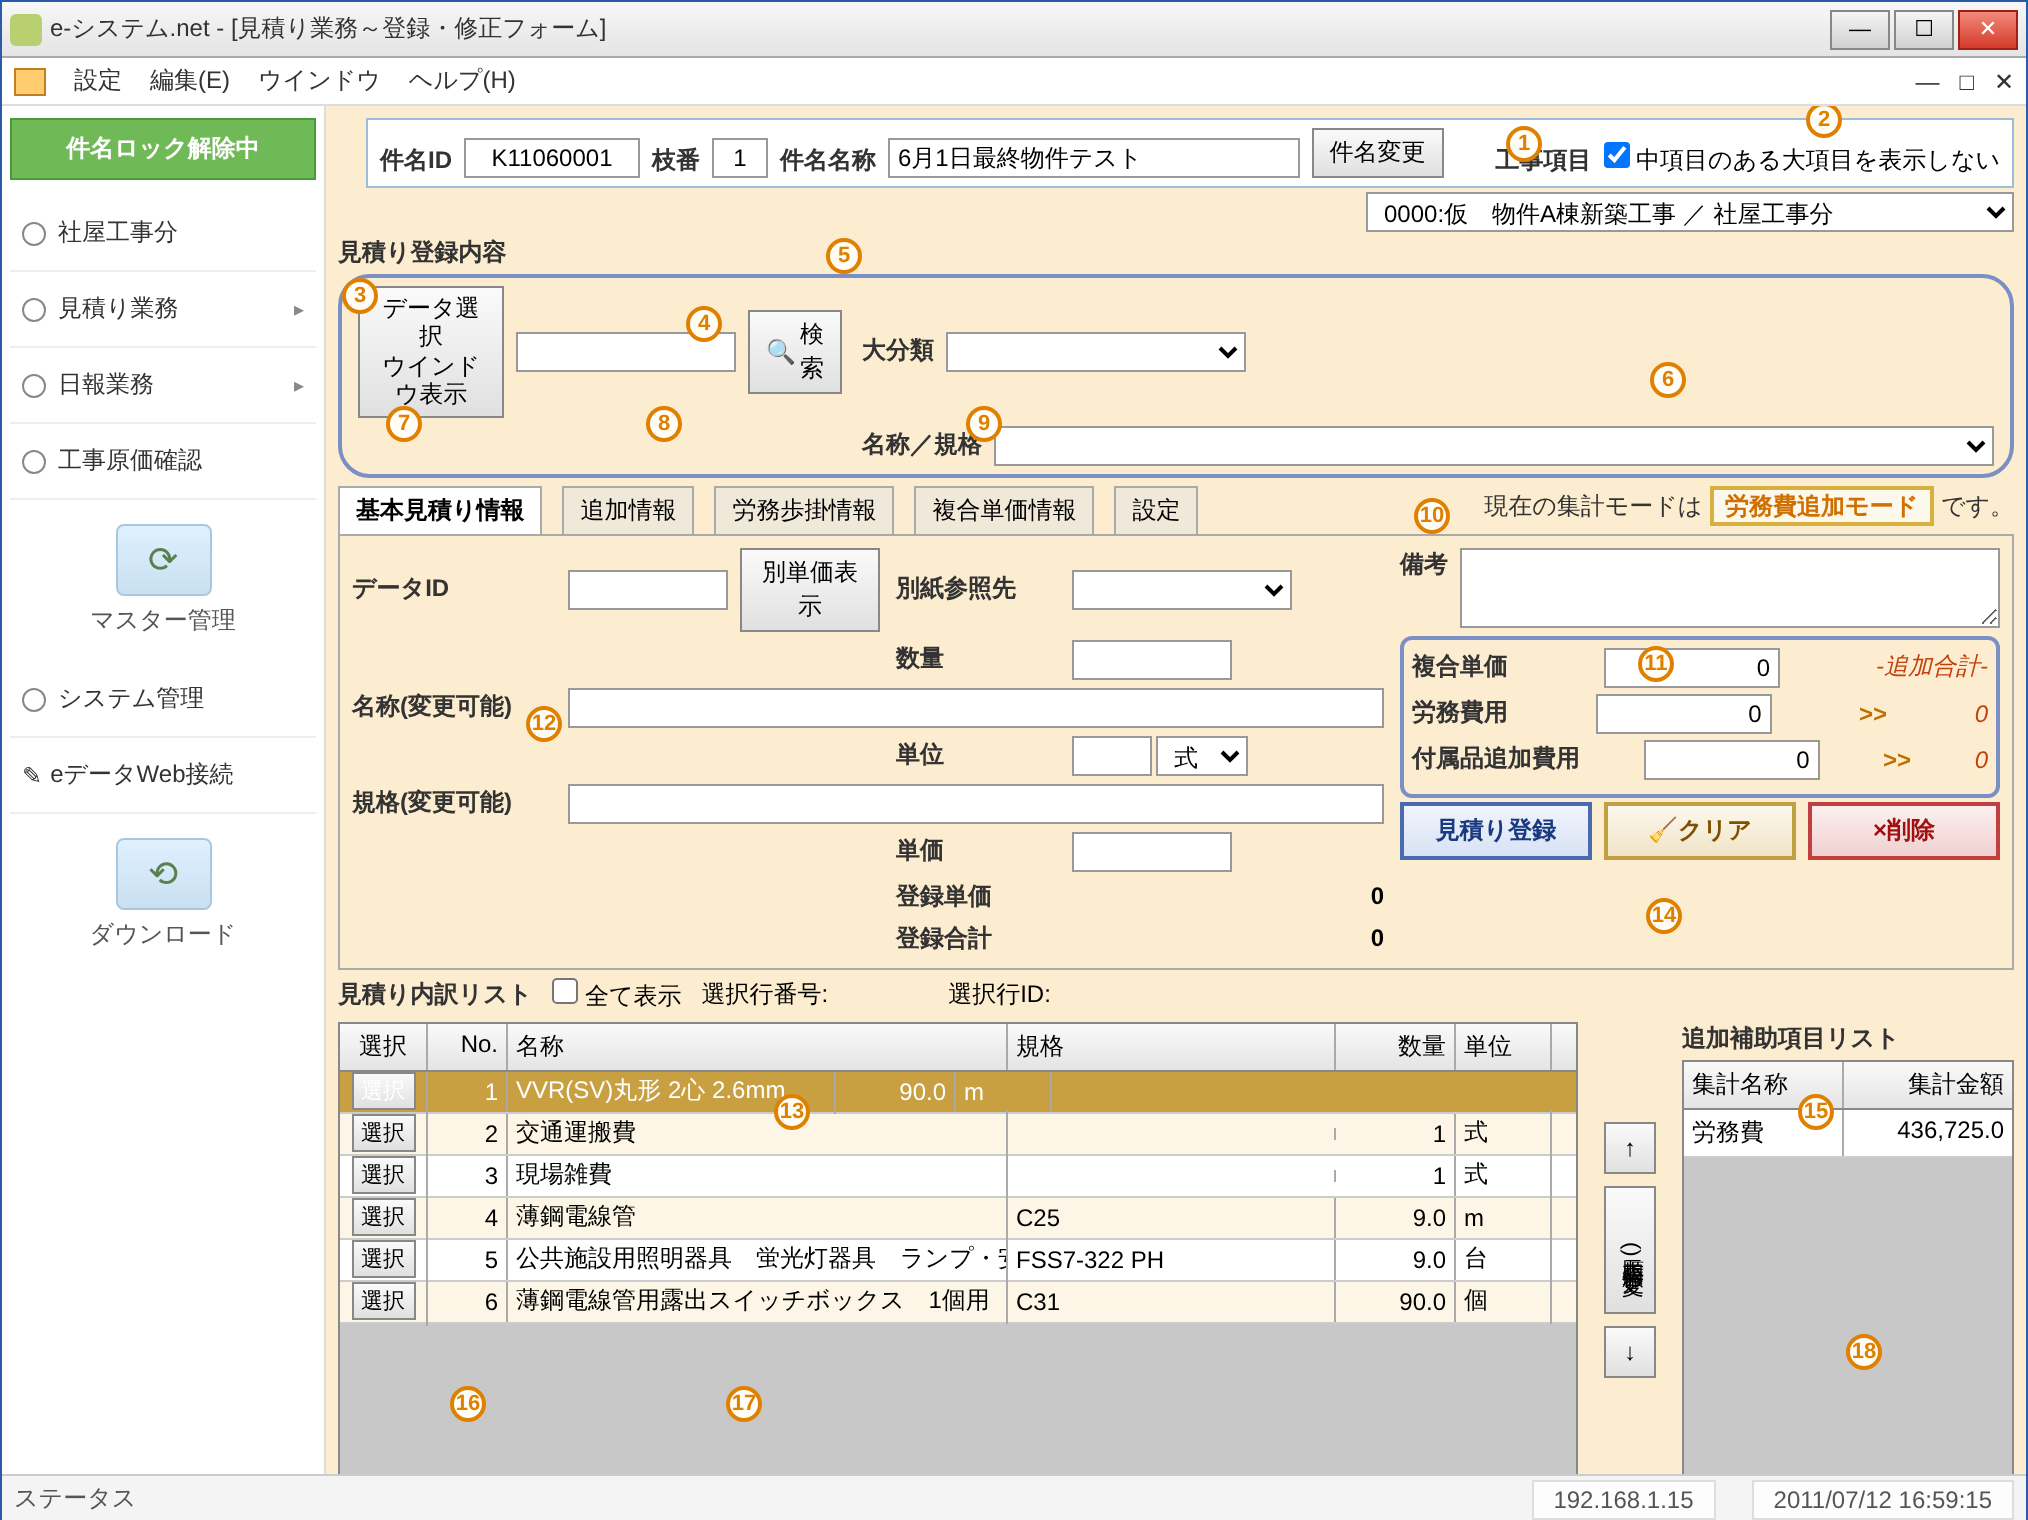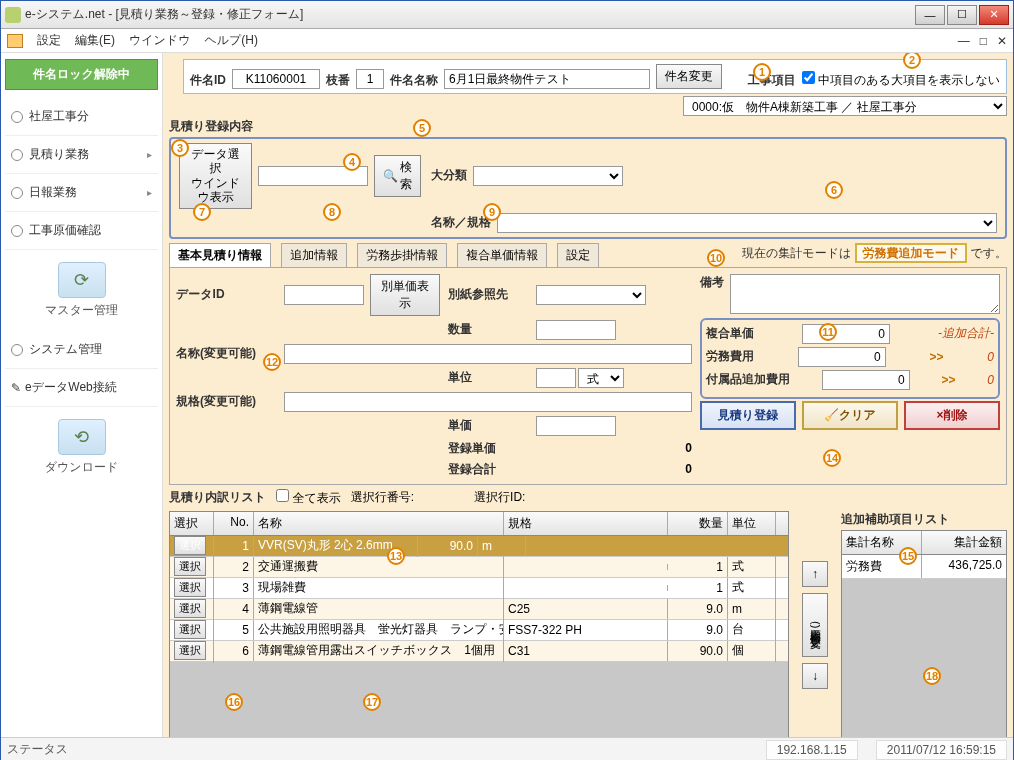"データ選択" .regrow { border-radius: 4px -> 16px }
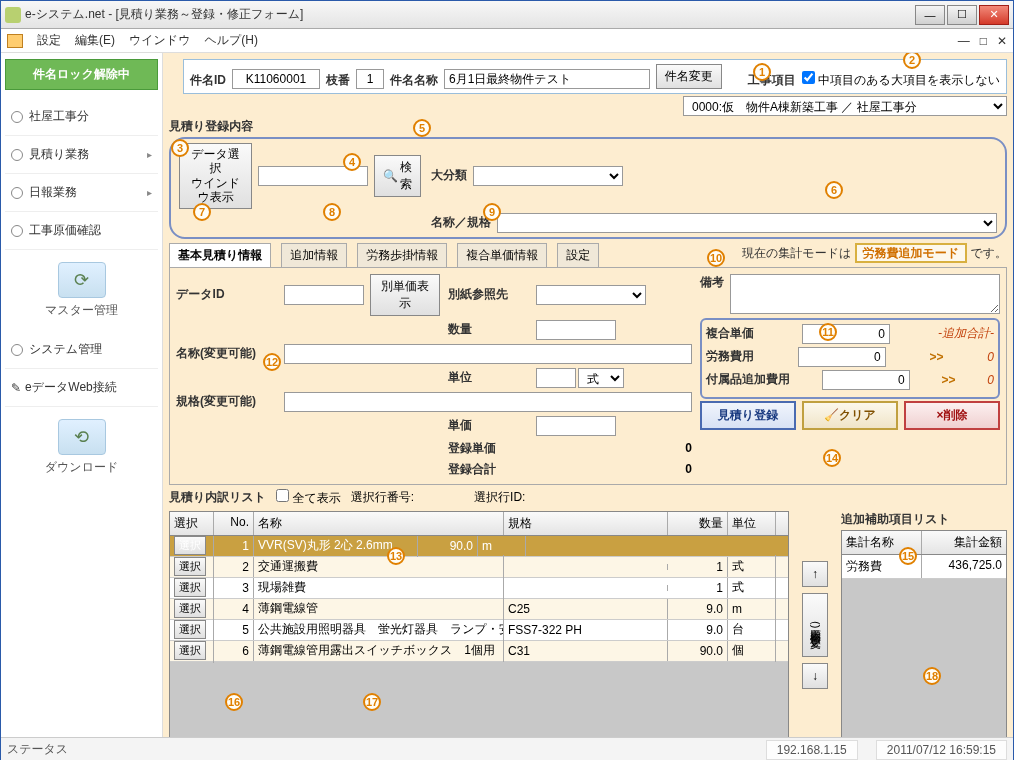"選択" .c-sel { text-align: none -> center }
